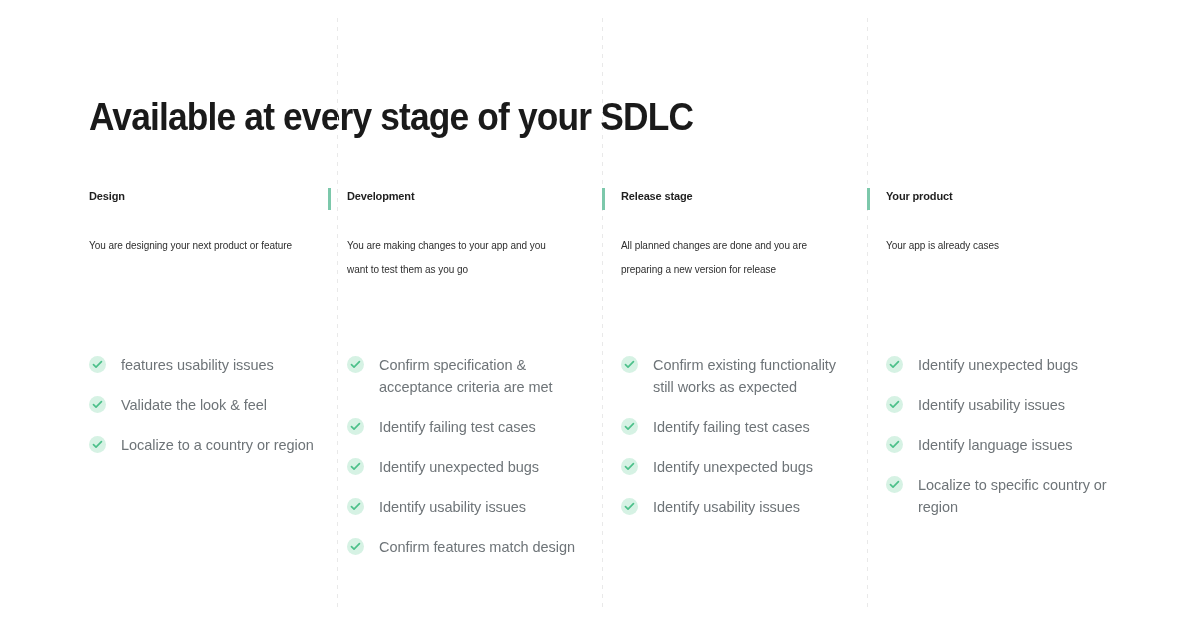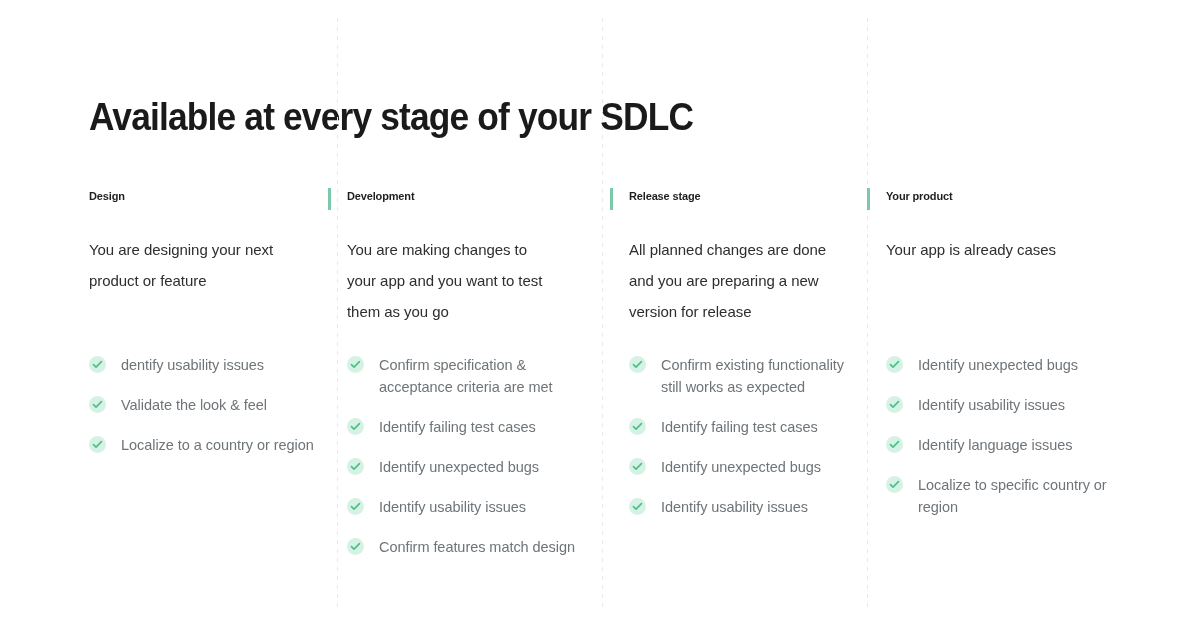"Release stage" .column.c2 { margin-left: 8px -> none }
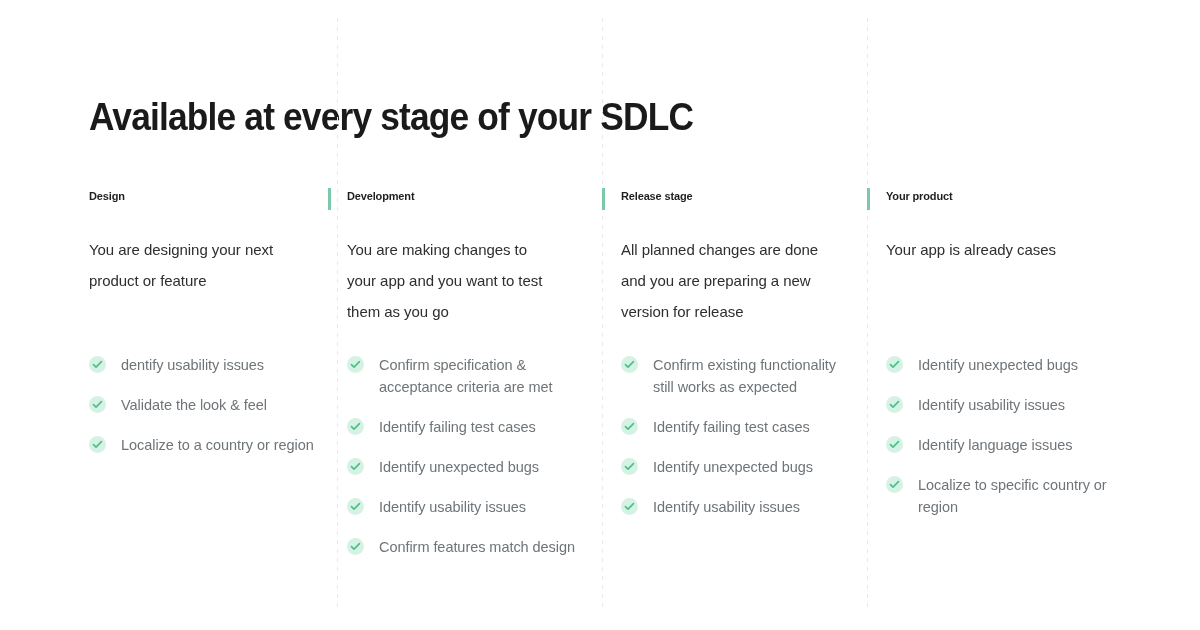"You are designing your next" .col-desc { font-size: 15px -> 10px; line-height: 31px -> 24px }
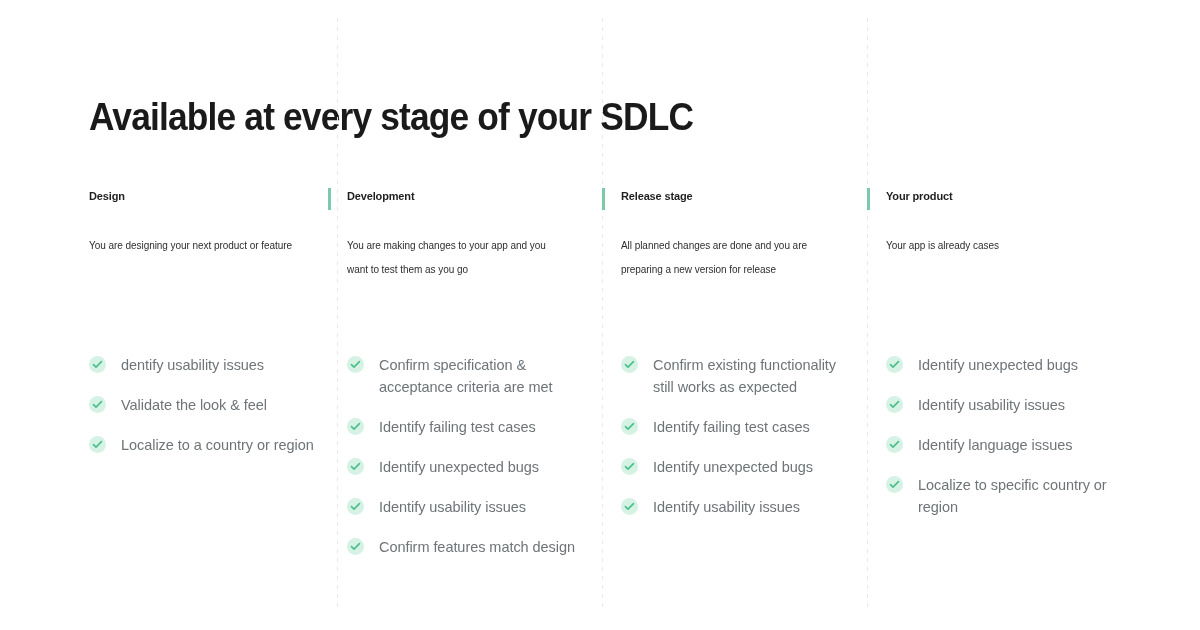"dentify usability issues" span { text: dentify -> features }
